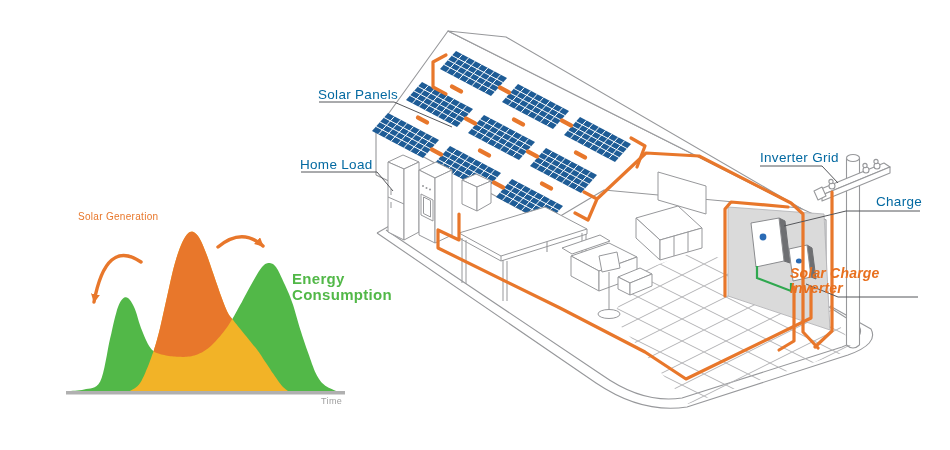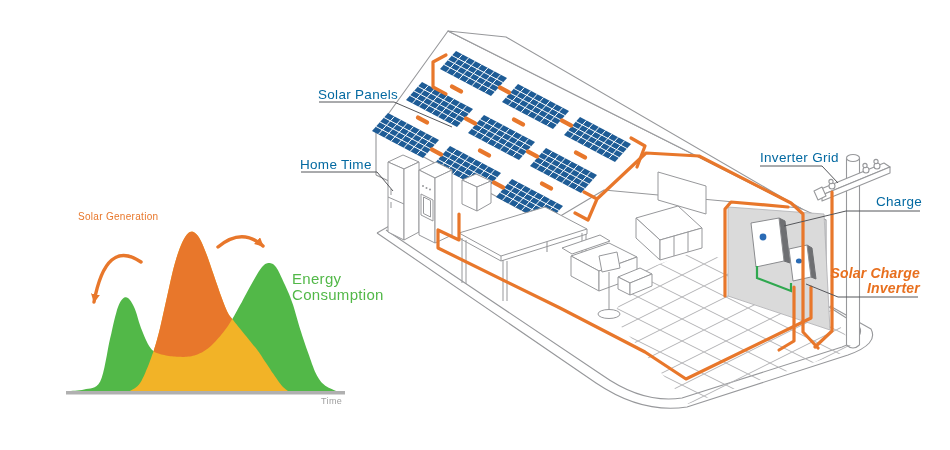"Home Time" div.lbl { text: Time -> Load }
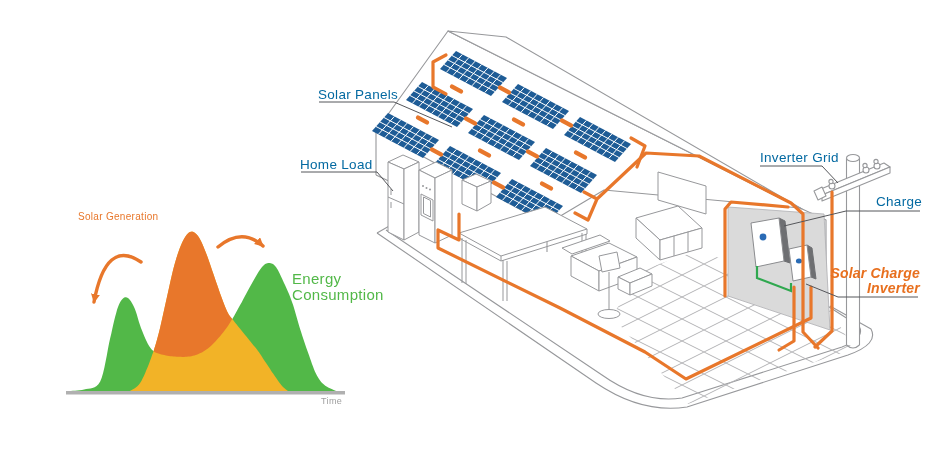"Energy Consumption" .lbl-green { font-weight: none -> bold }
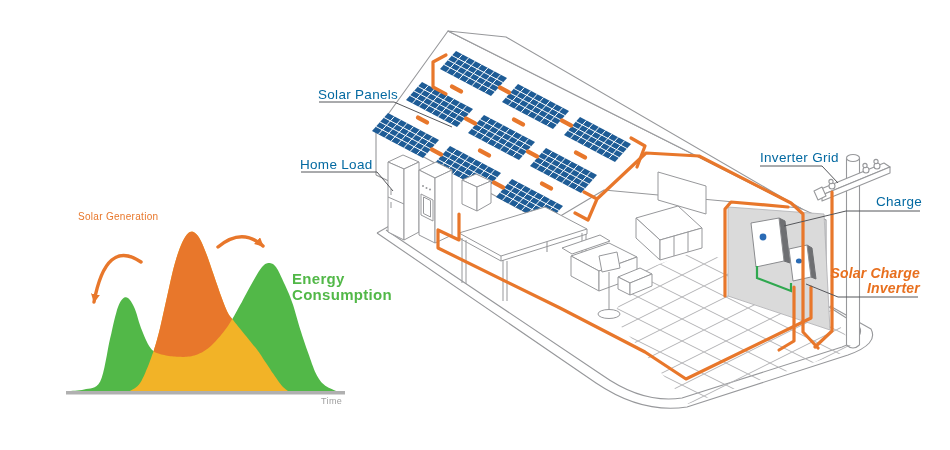"Solar Charge Inverter" .lbl-inverter { text-align: right -> none }
